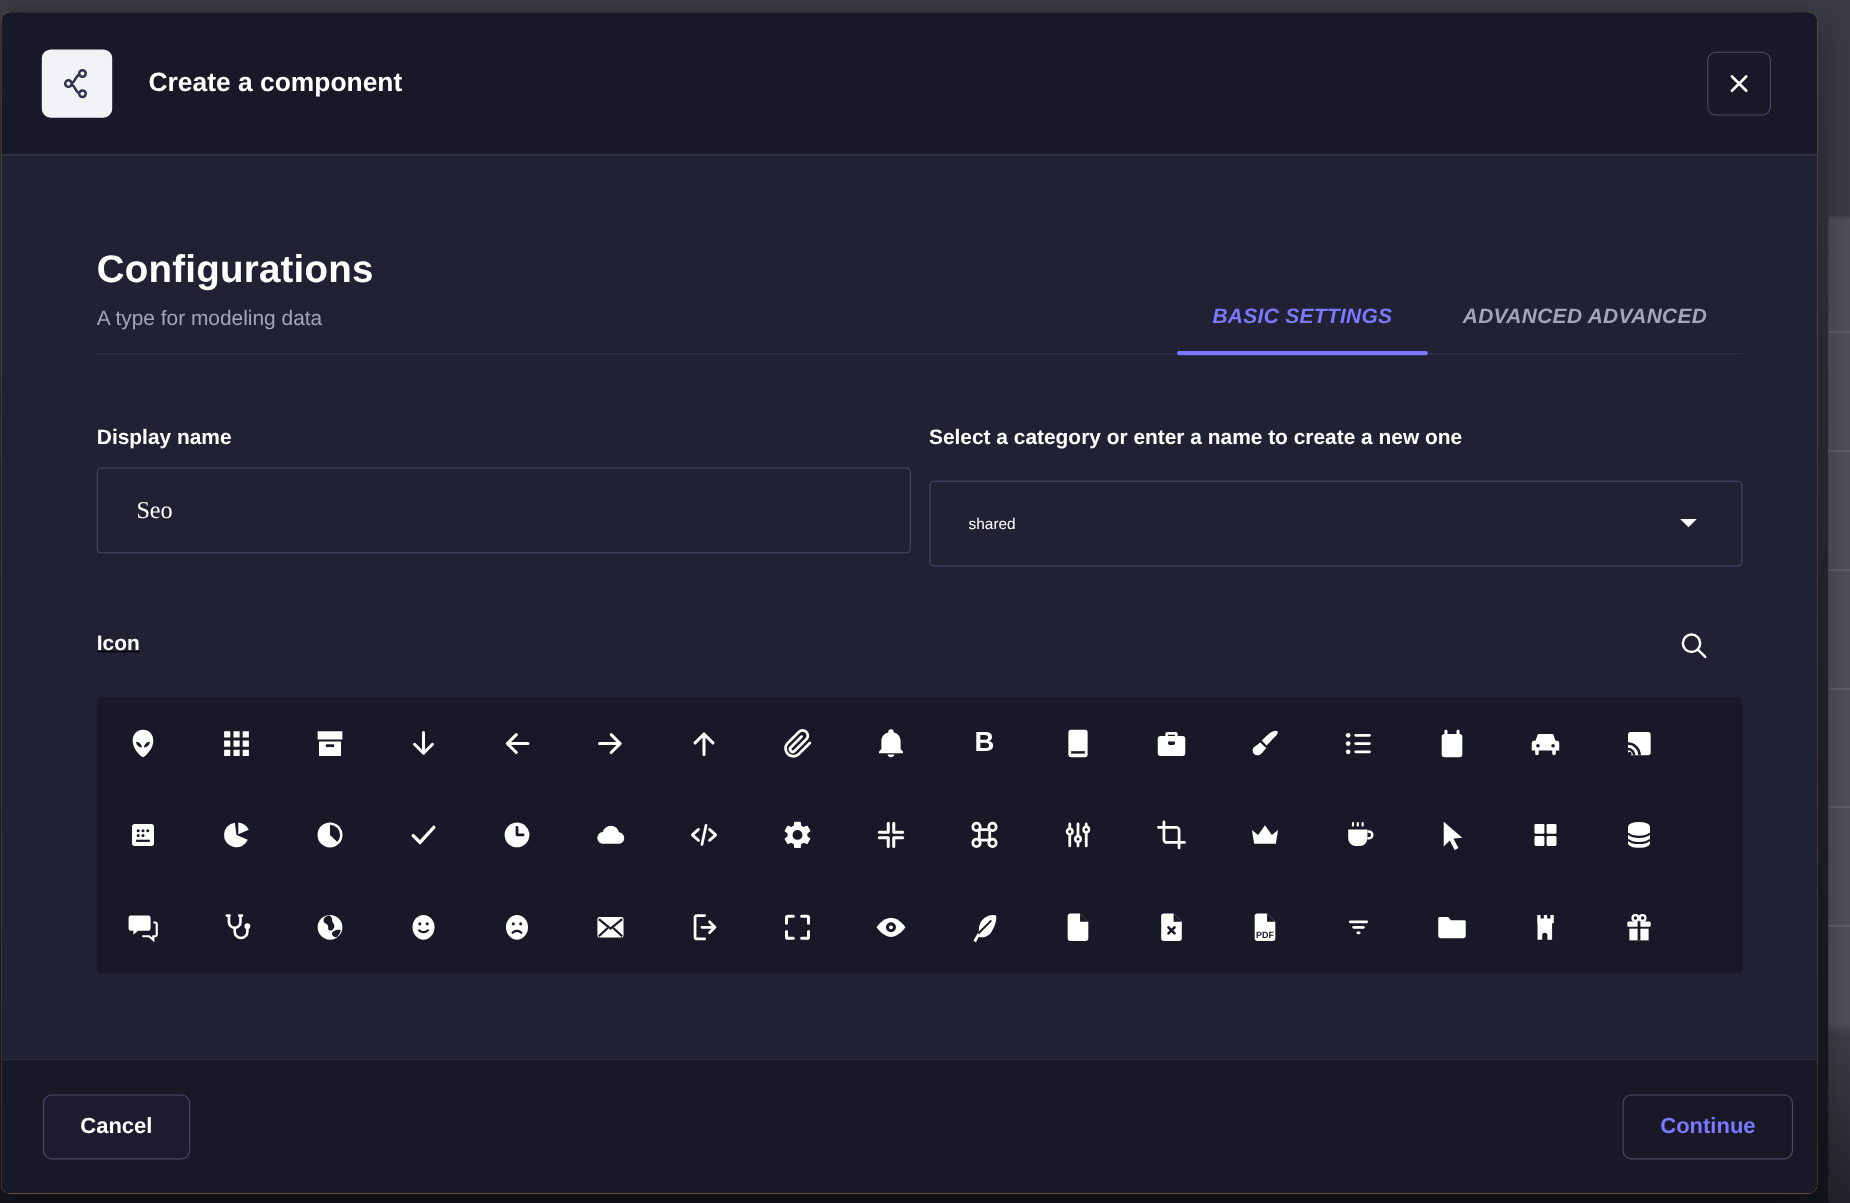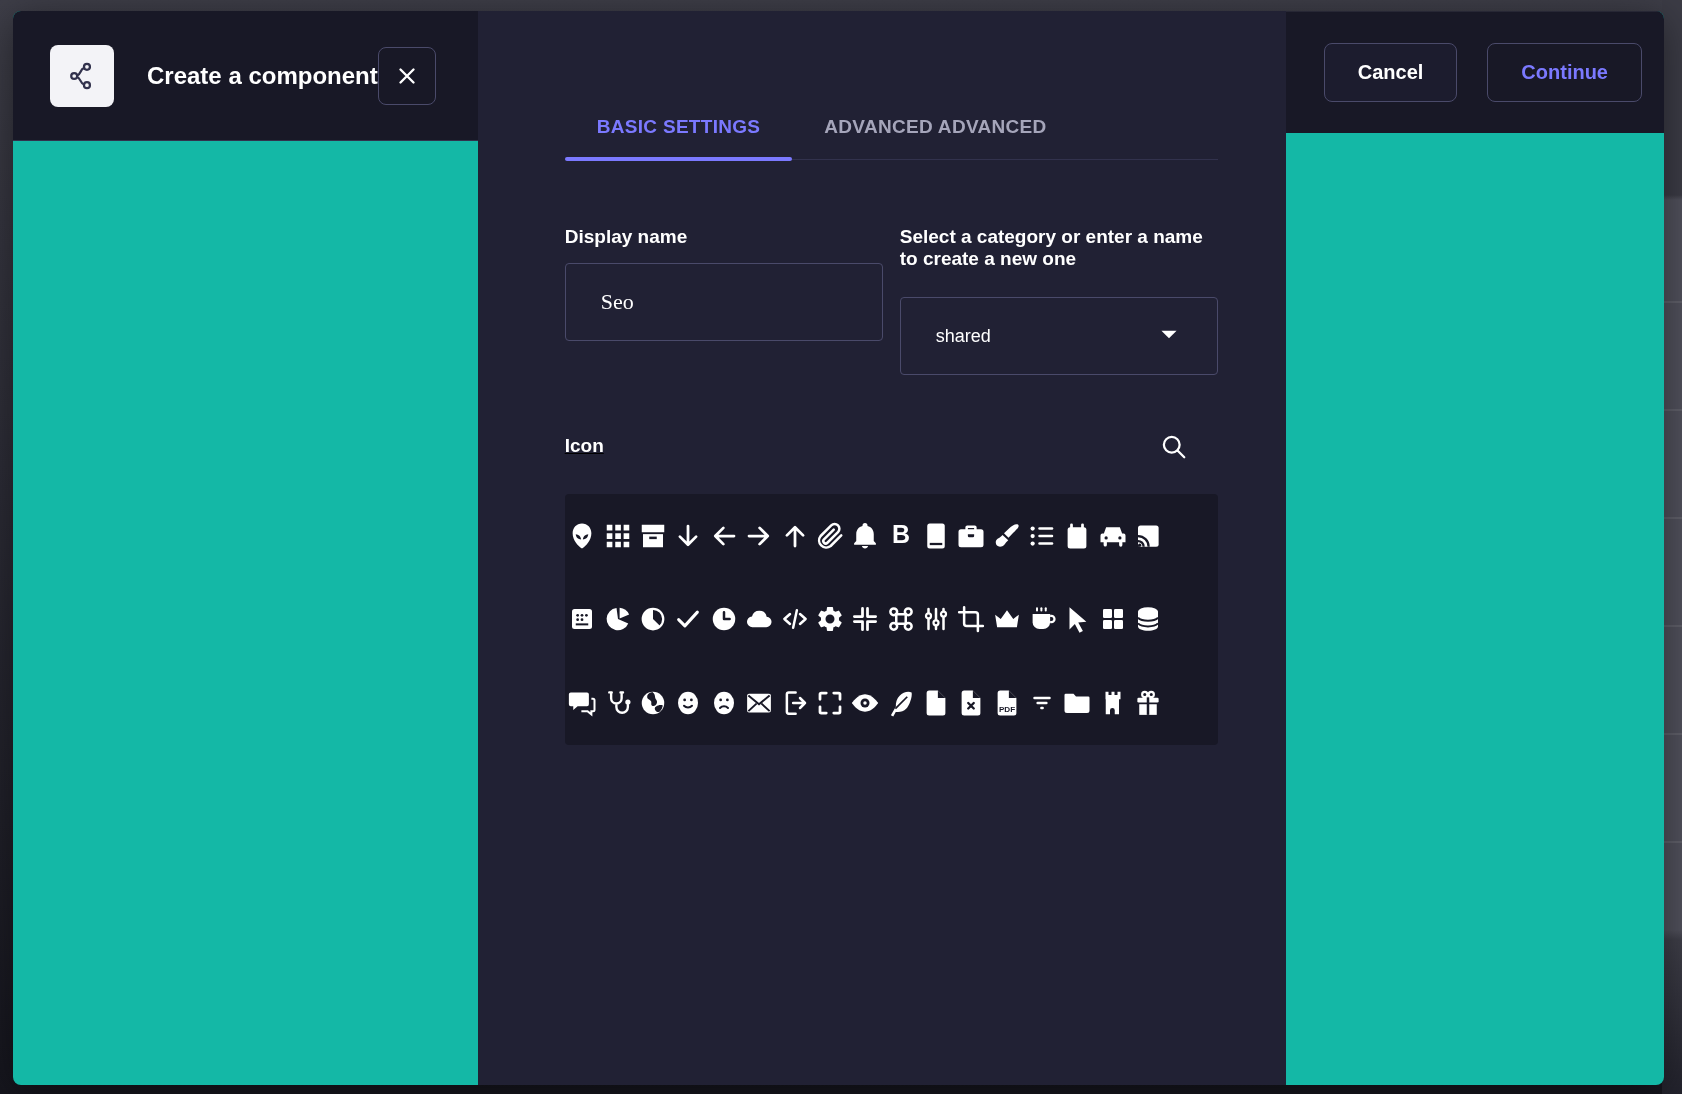"Create a component" .modal { background: #14b8a6 -> #fdba74; flex-direction: none -> column; left: 13px -> 1px }
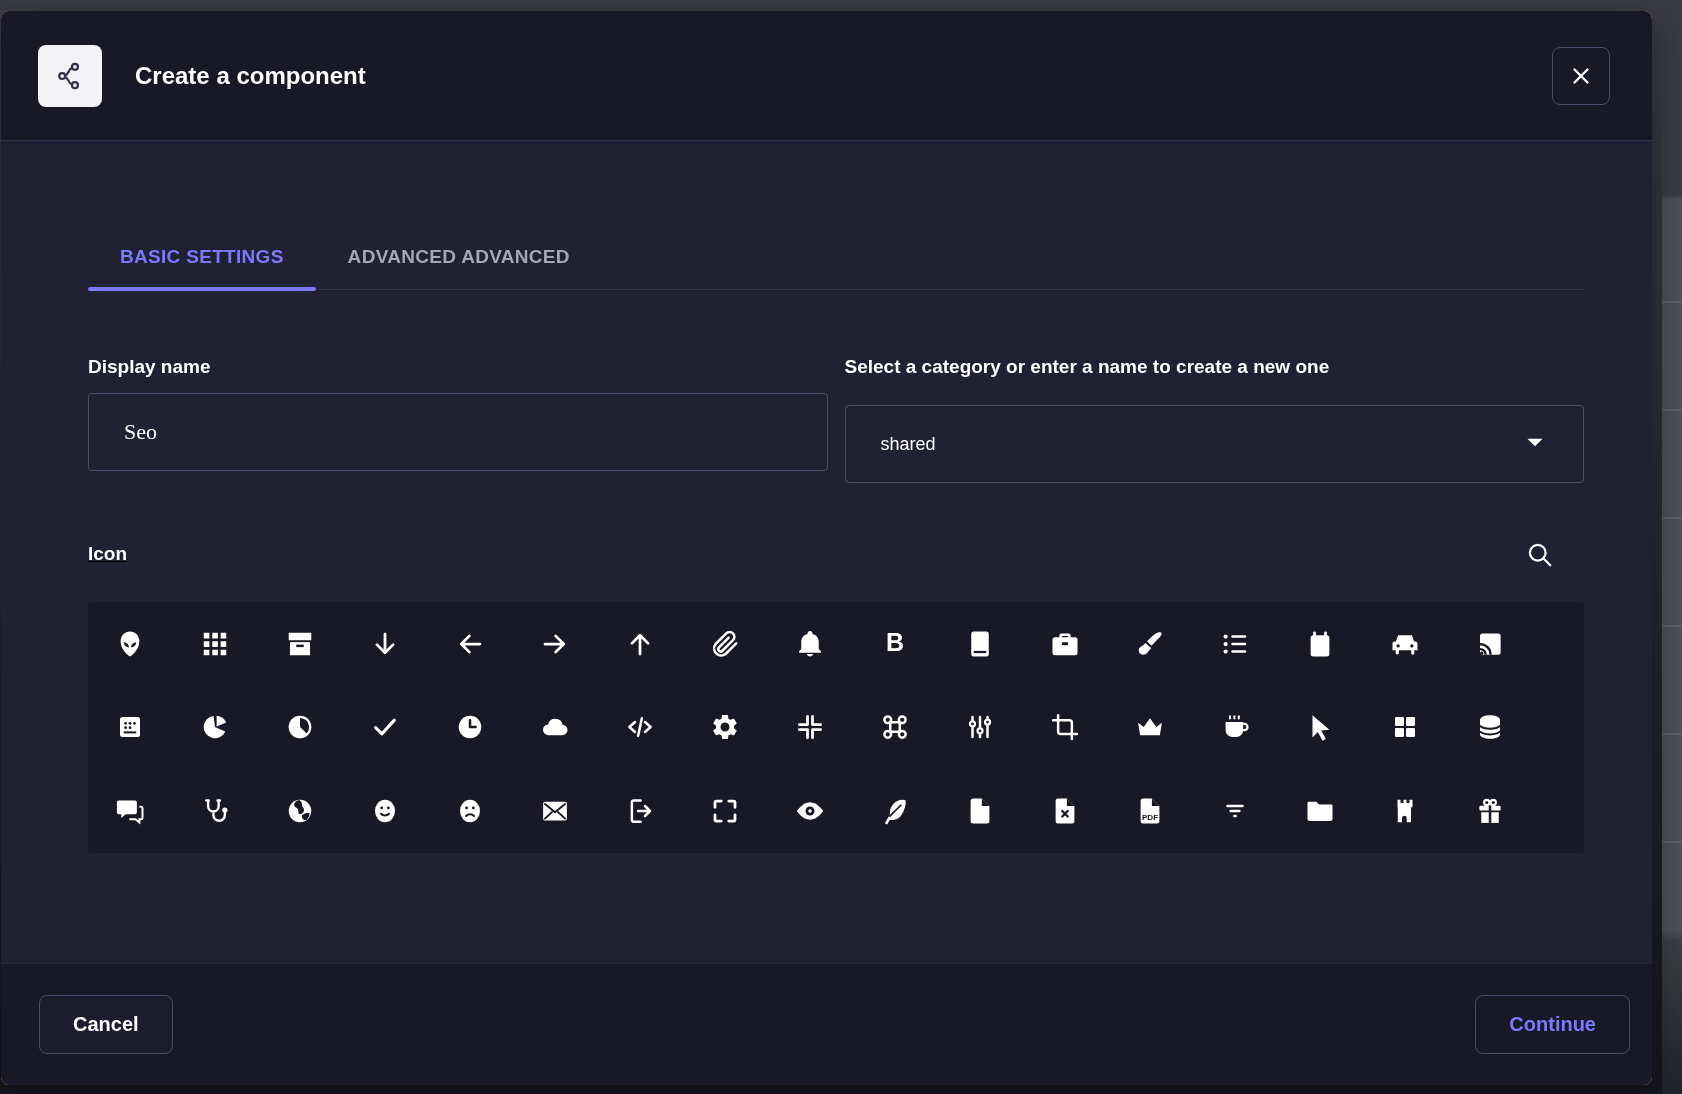"Configurations" div.heading-left { html: none -> <div> <div>Configurations</div> <div>A type for modeling data</div> </div> }
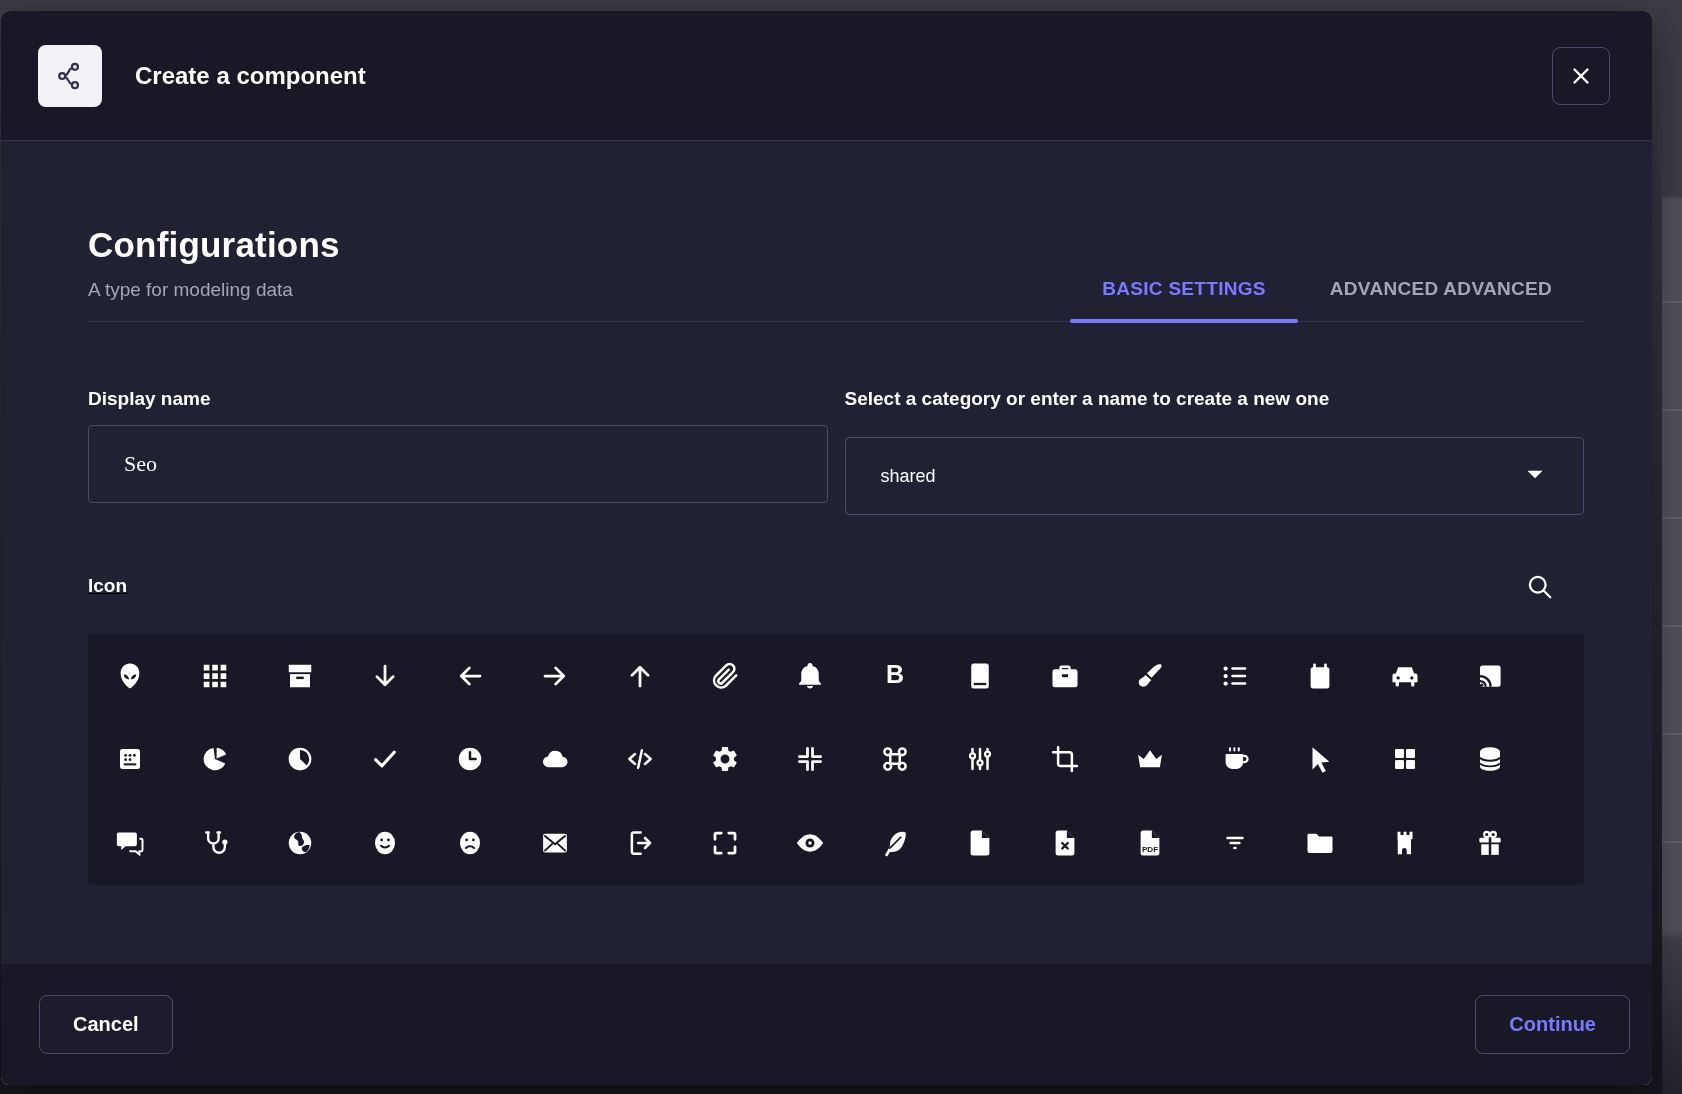"BASIC SETTINGS" .tab { font-style: none -> italic }
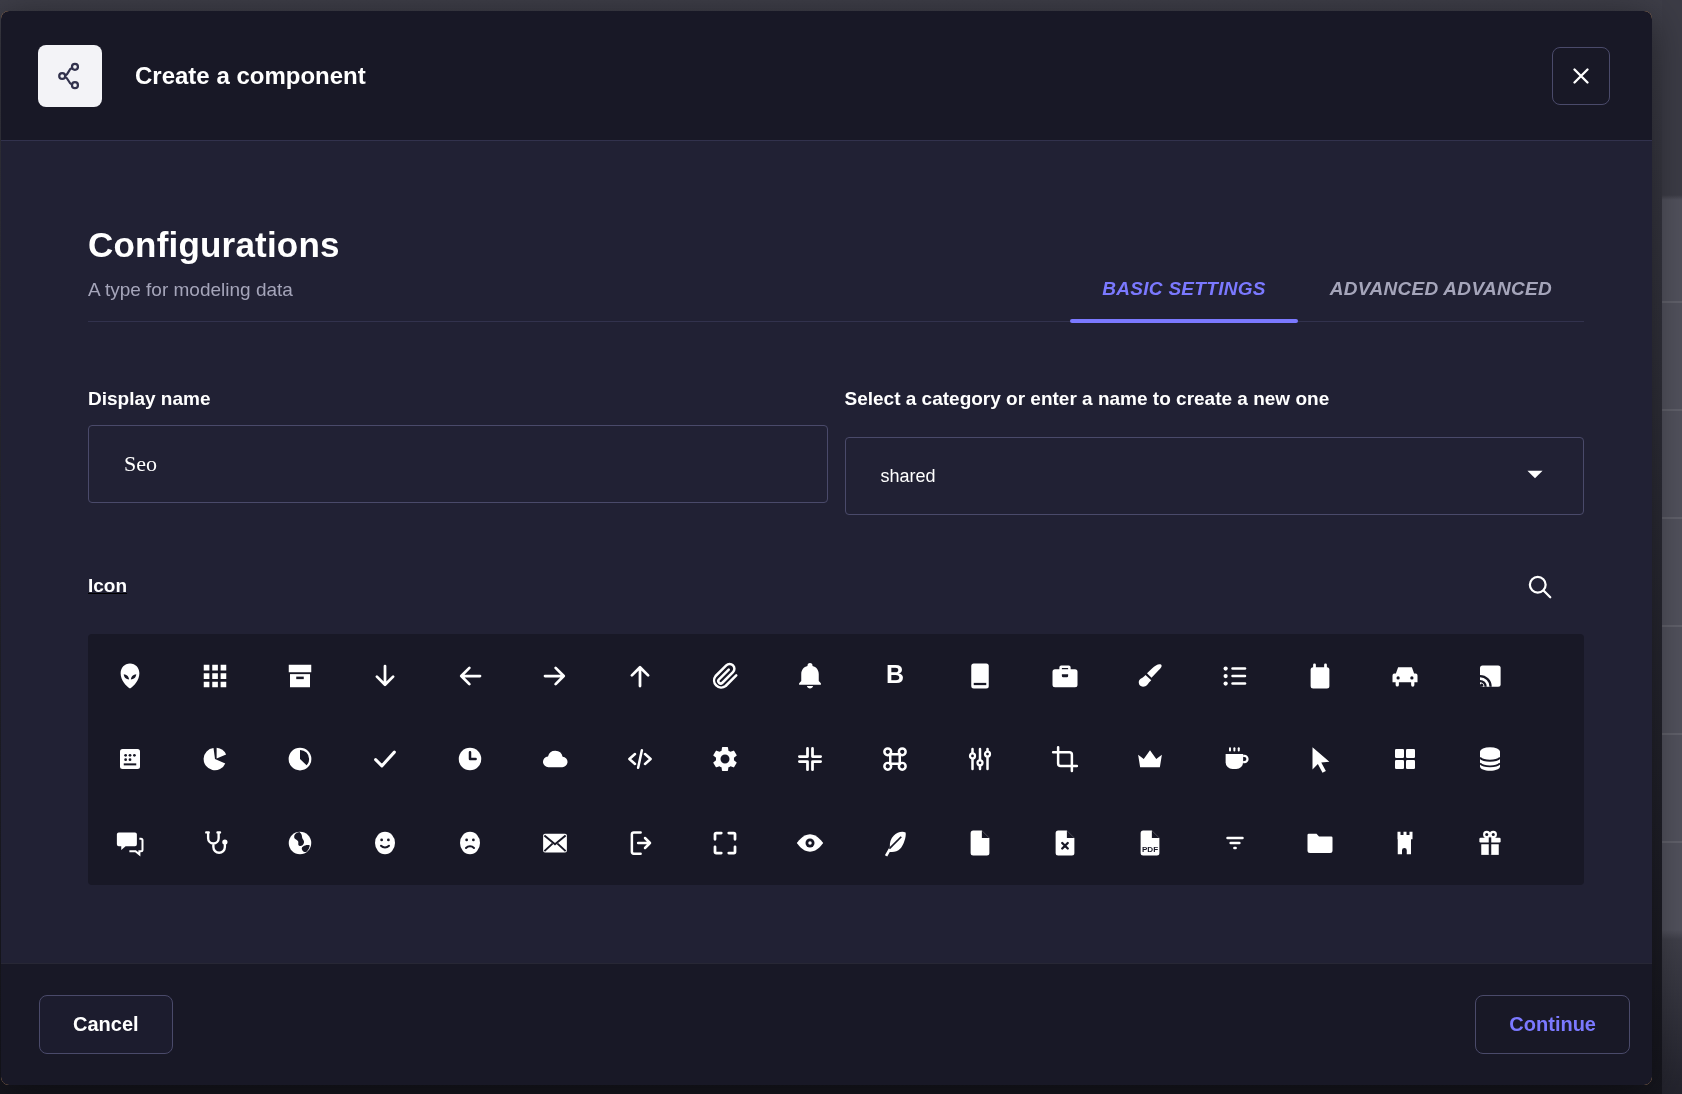"shared" .select-box { font-size: 18px -> 14px }
